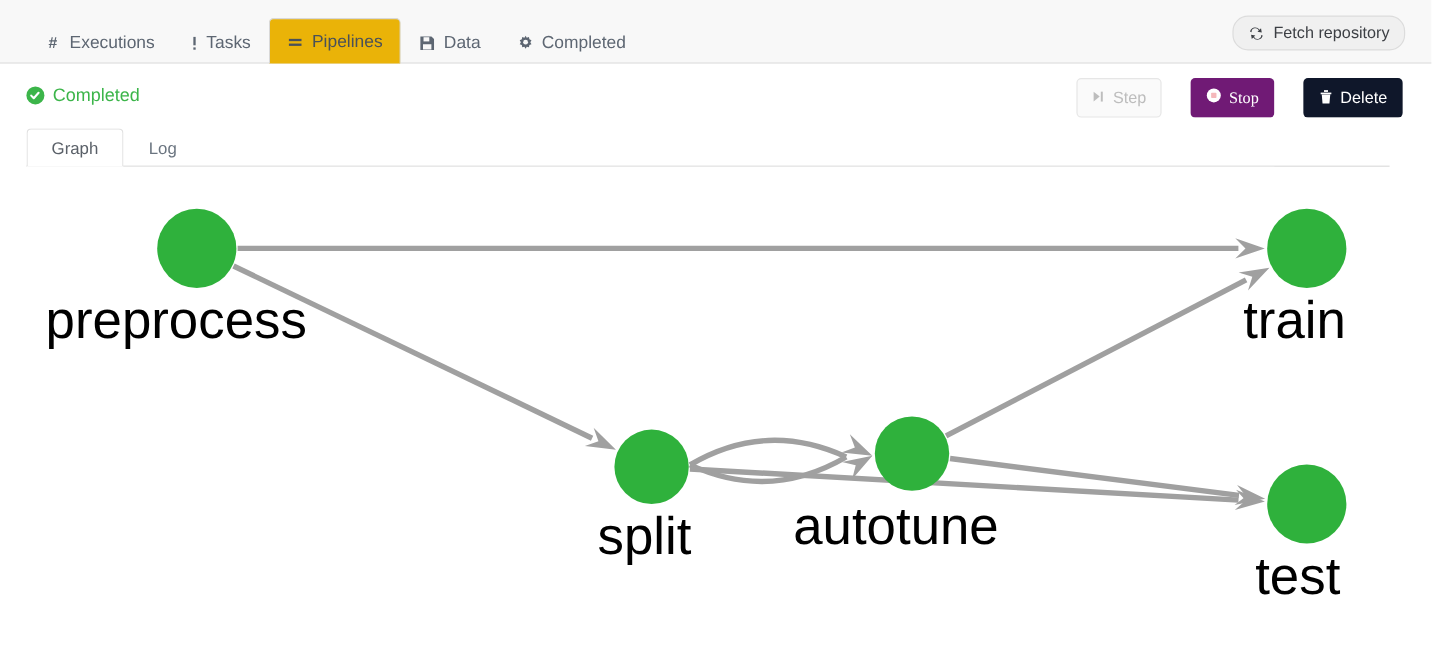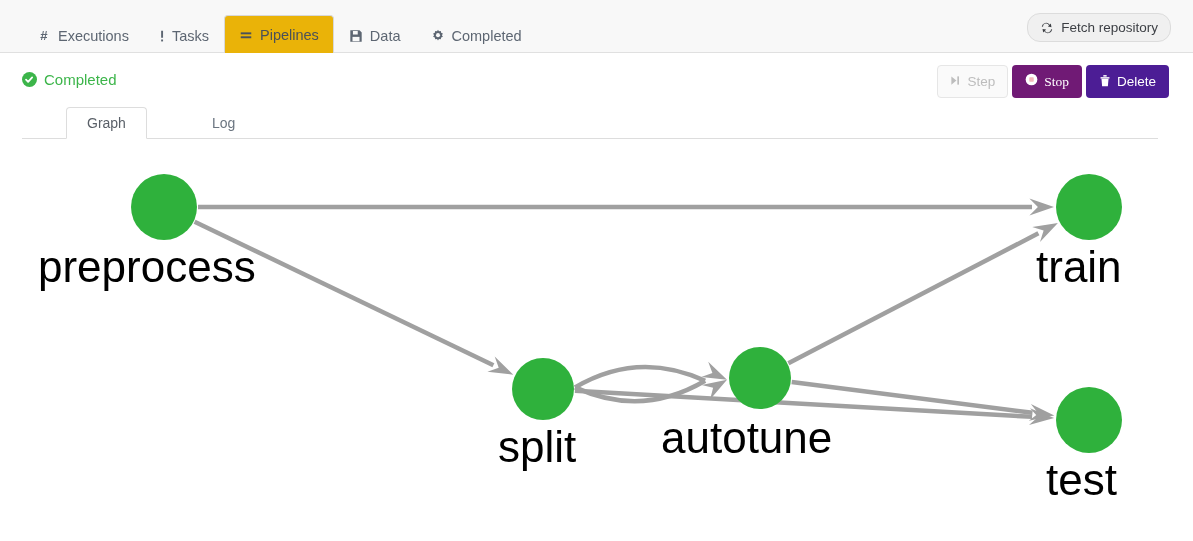"Step" .actions { gap: 4px -> 24px }
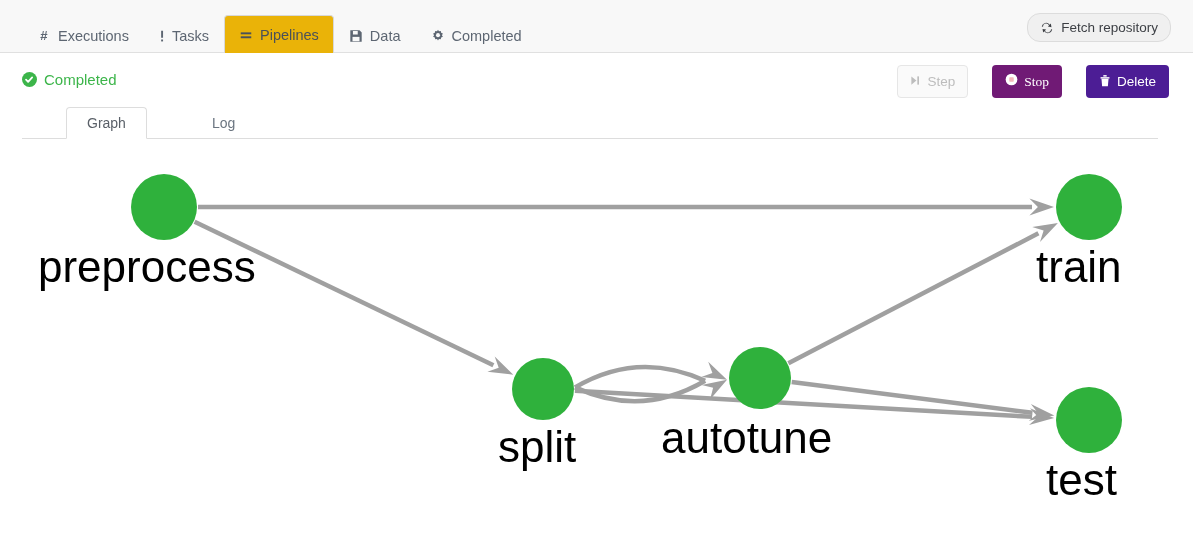"Delete" .btn-del { background: #4c1d95 -> #0f172a }
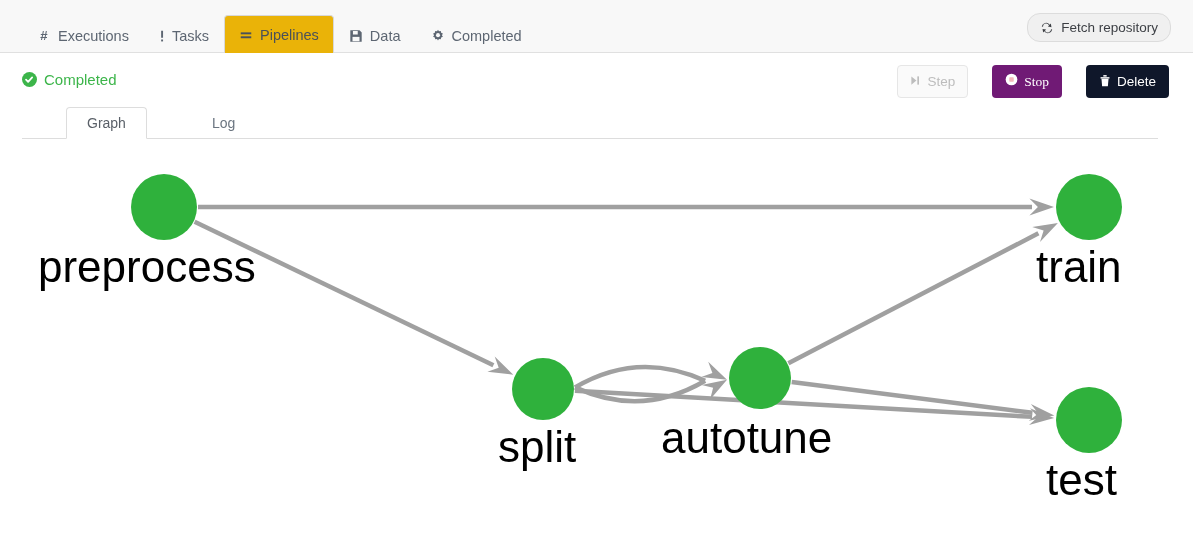"Graph" .subtab { margin-left: 44px -> none }
